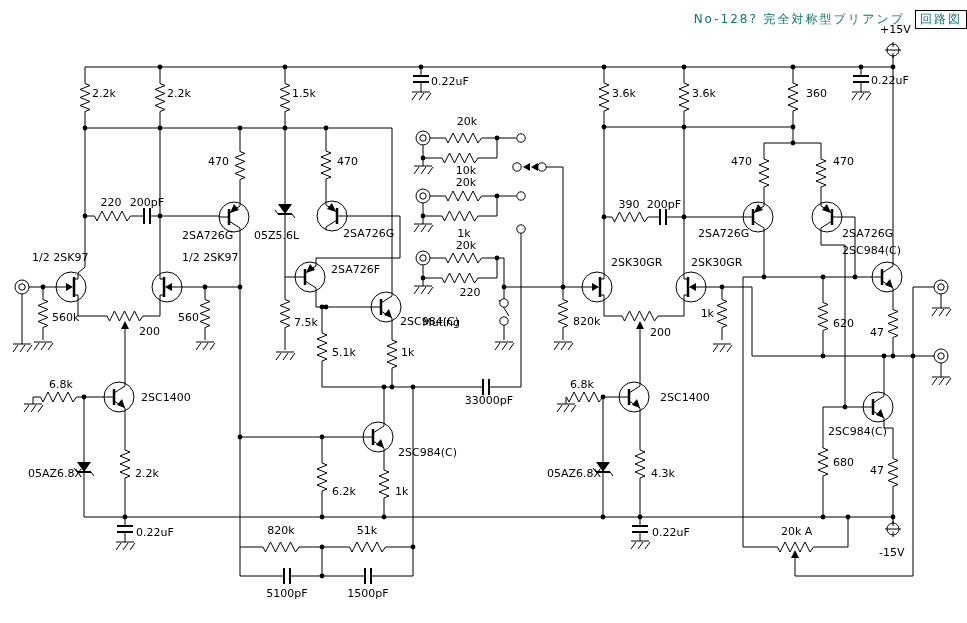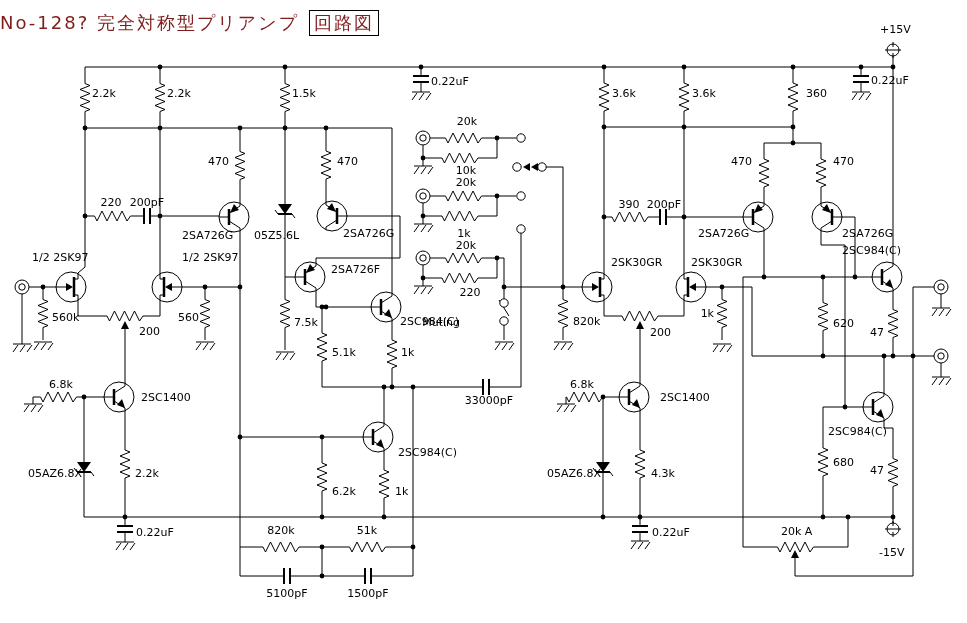"No-128? 完全対称型プリアンプ 回路図" #title-bar { color: #7f1d1d -> #0f766e; font-size: 18px -> 12px; text-align: left -> right }
